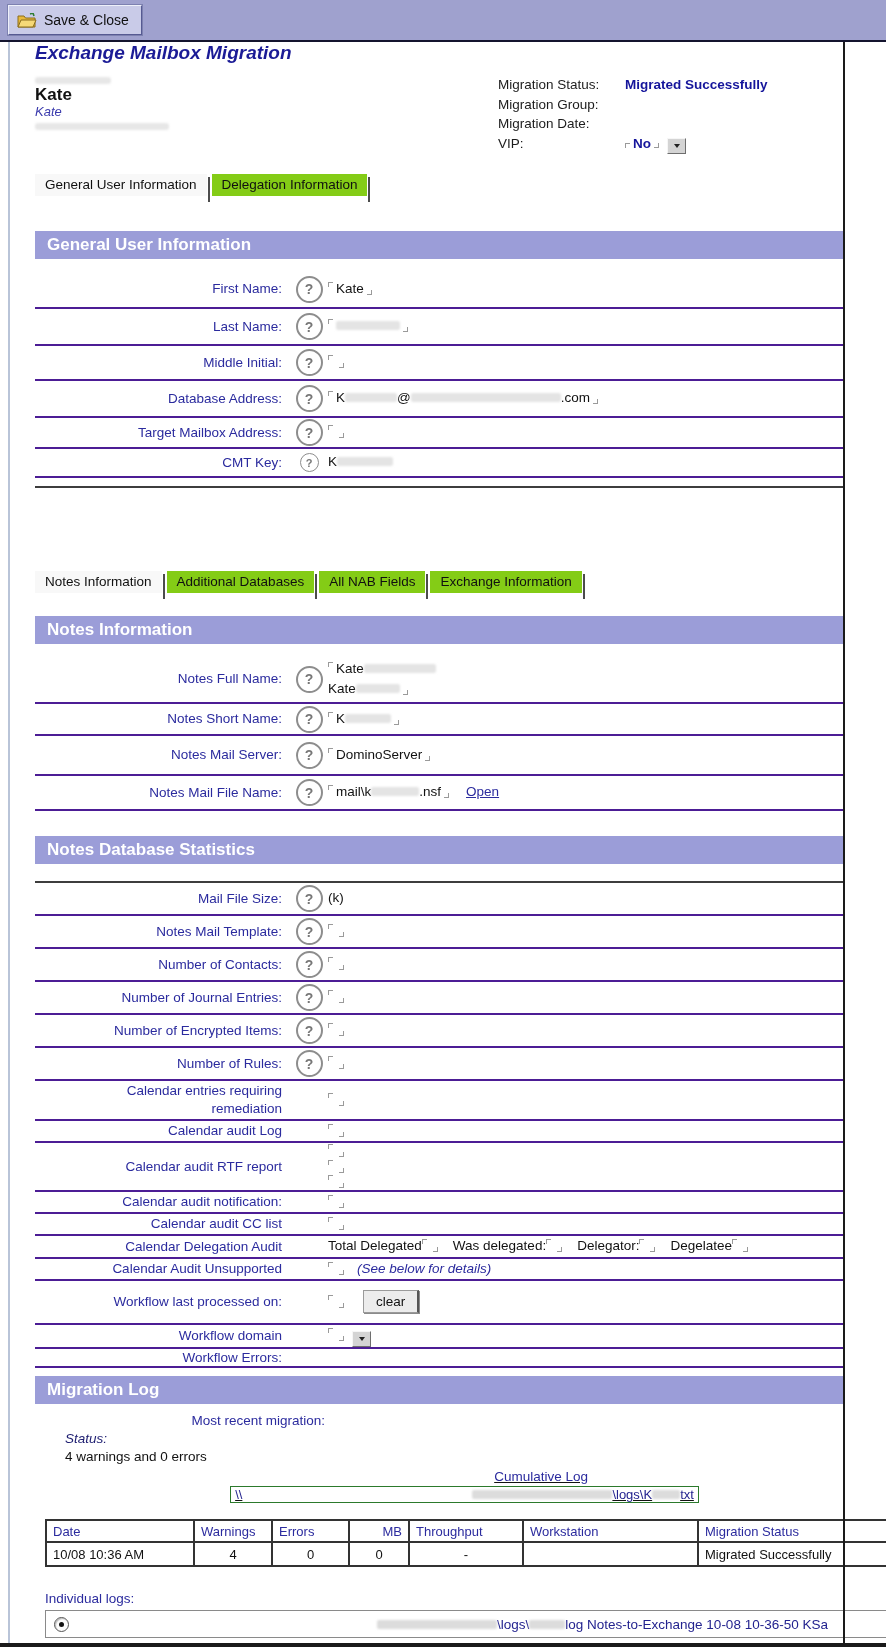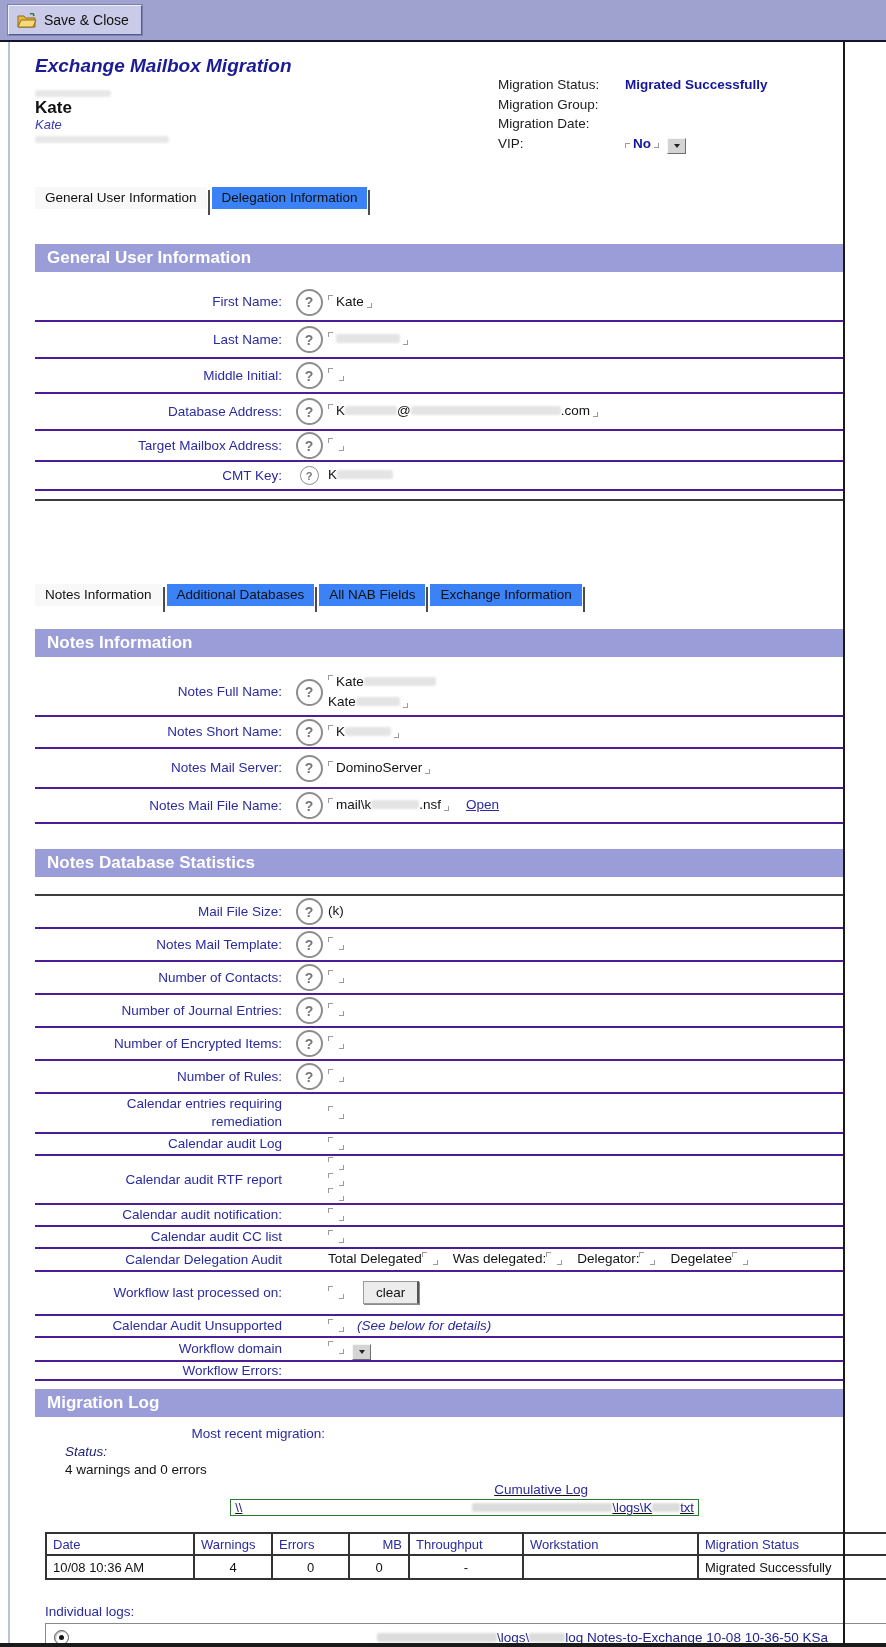"Exchange Mailbox Migration" .header { padding-top: 13px -> 0 }
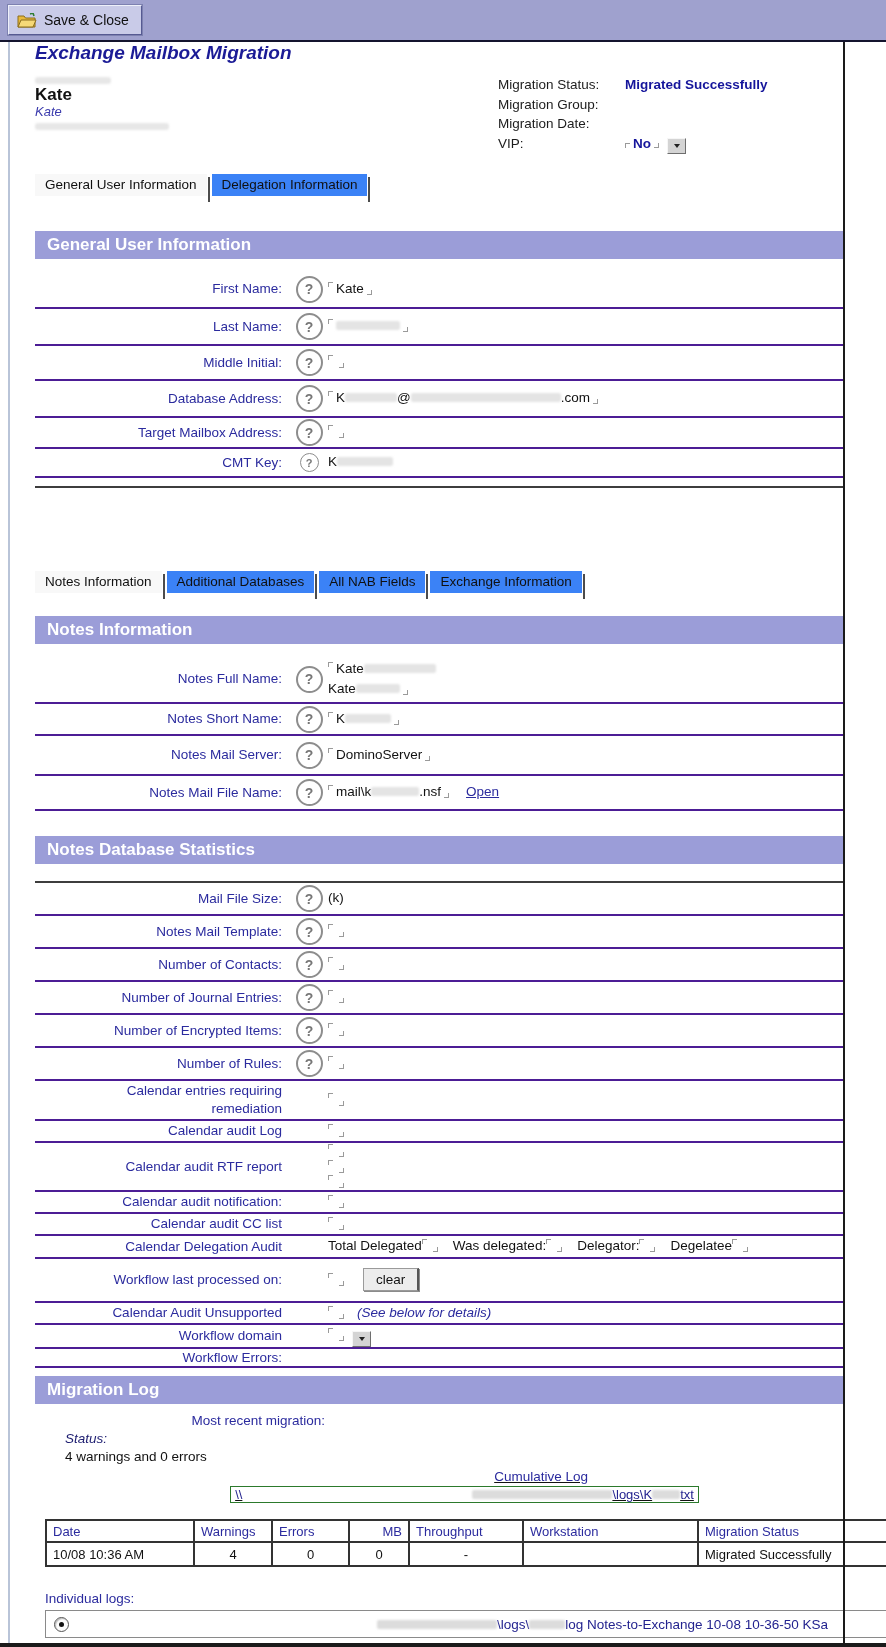"Delegation Information" .tab { background: #3b82f6 -> #84cc16 }
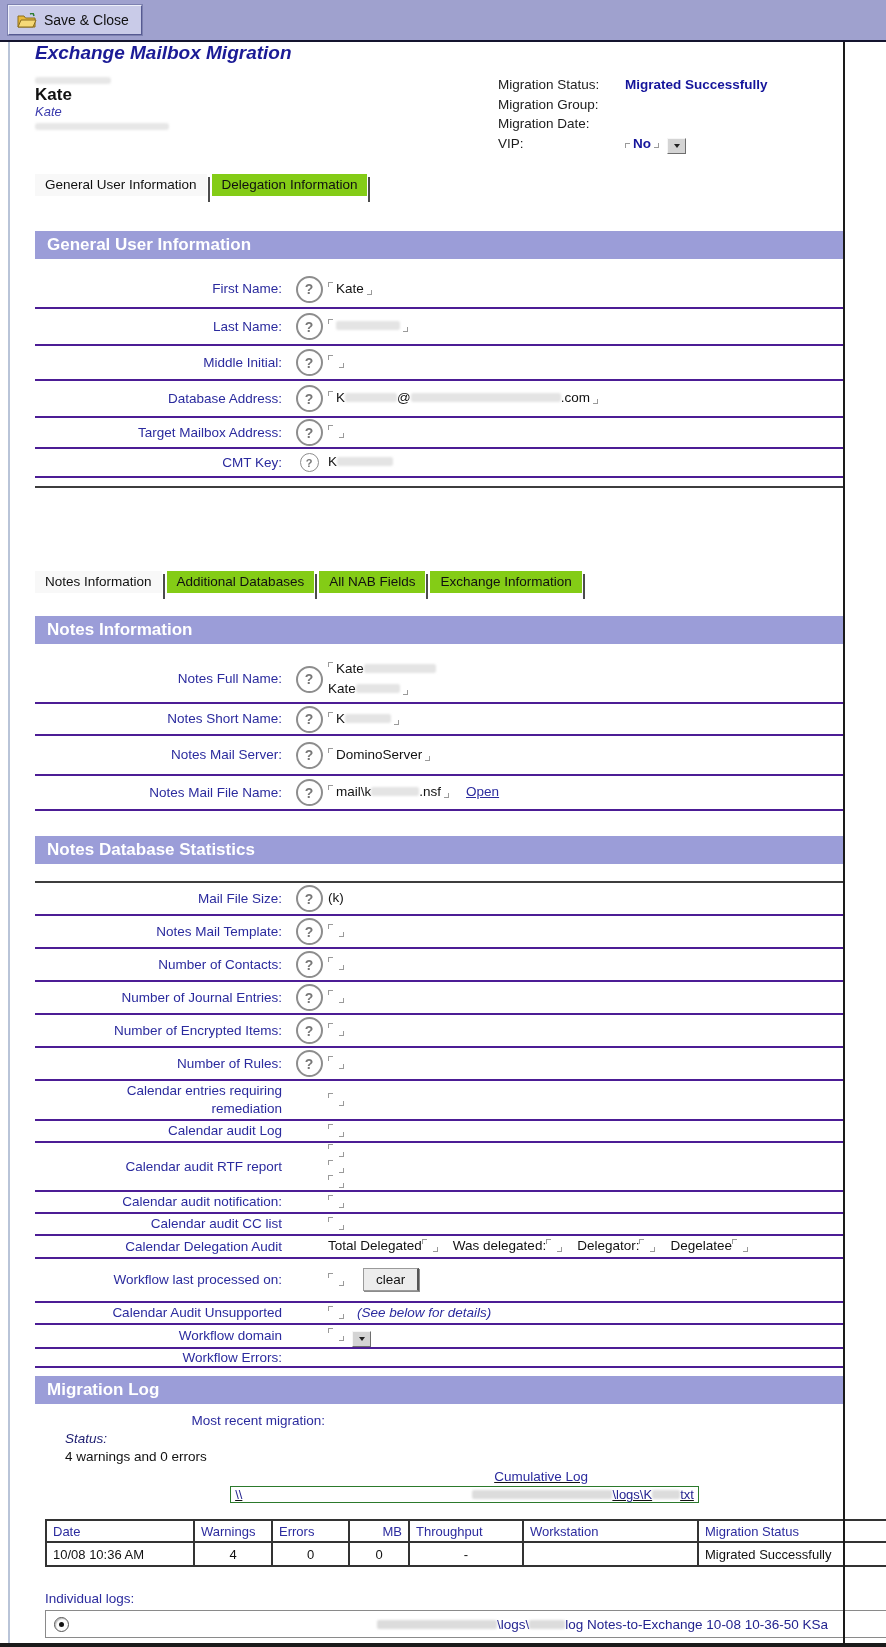"Workflow last processed on:" div.frow { order: before "Calendar Audit Unsupported" -> after "Calendar Audit Unsupported" }
